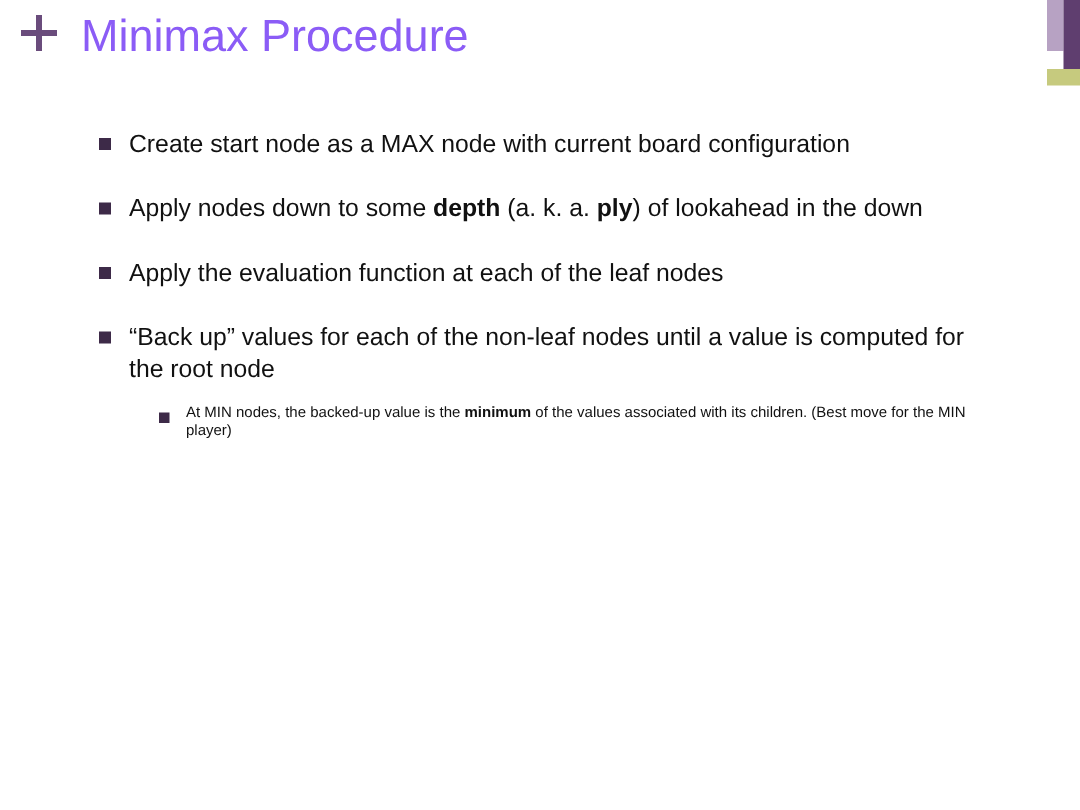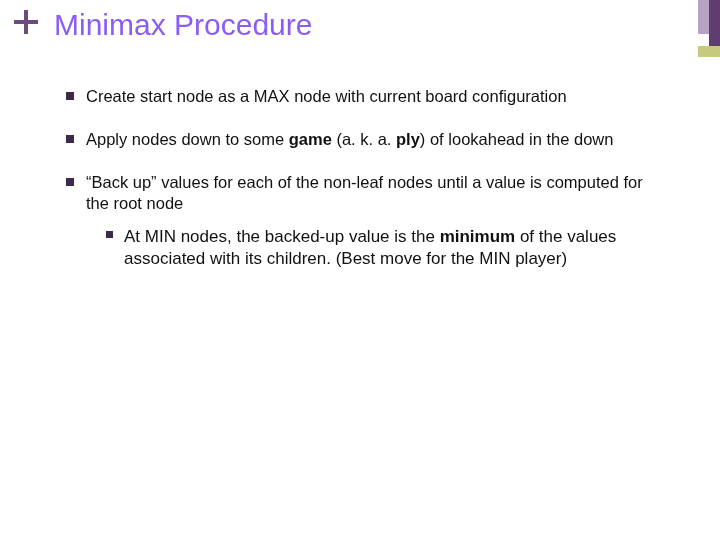"game" b { text: game -> depth }
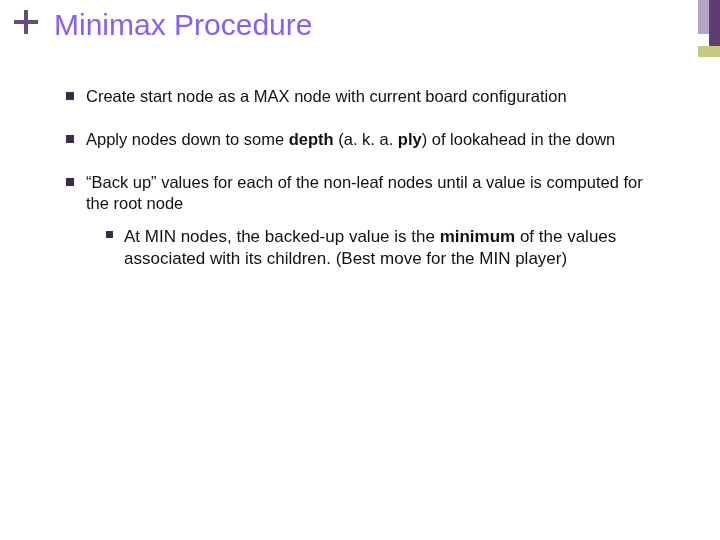"Apply the evaluation function at" li { html: none -> <li>Apply the evaluation function at each of the leaf nodes</li> }
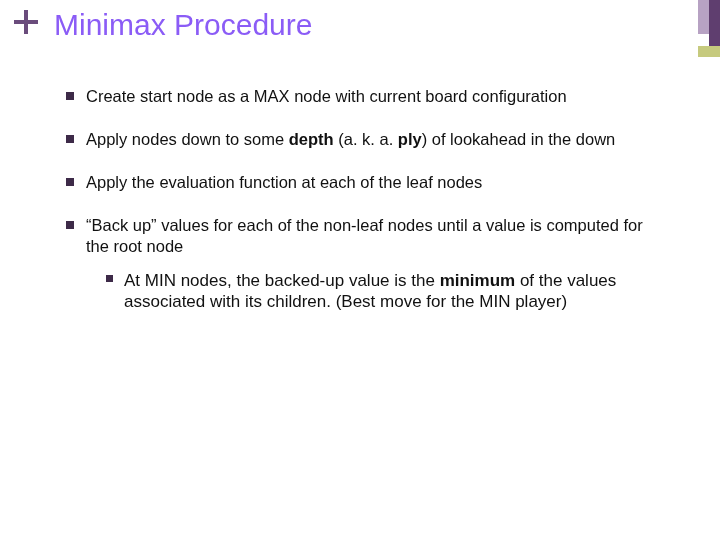"At MIN nodes, the backed-up" ul.inner > li { font-size: 17px -> 10px }
